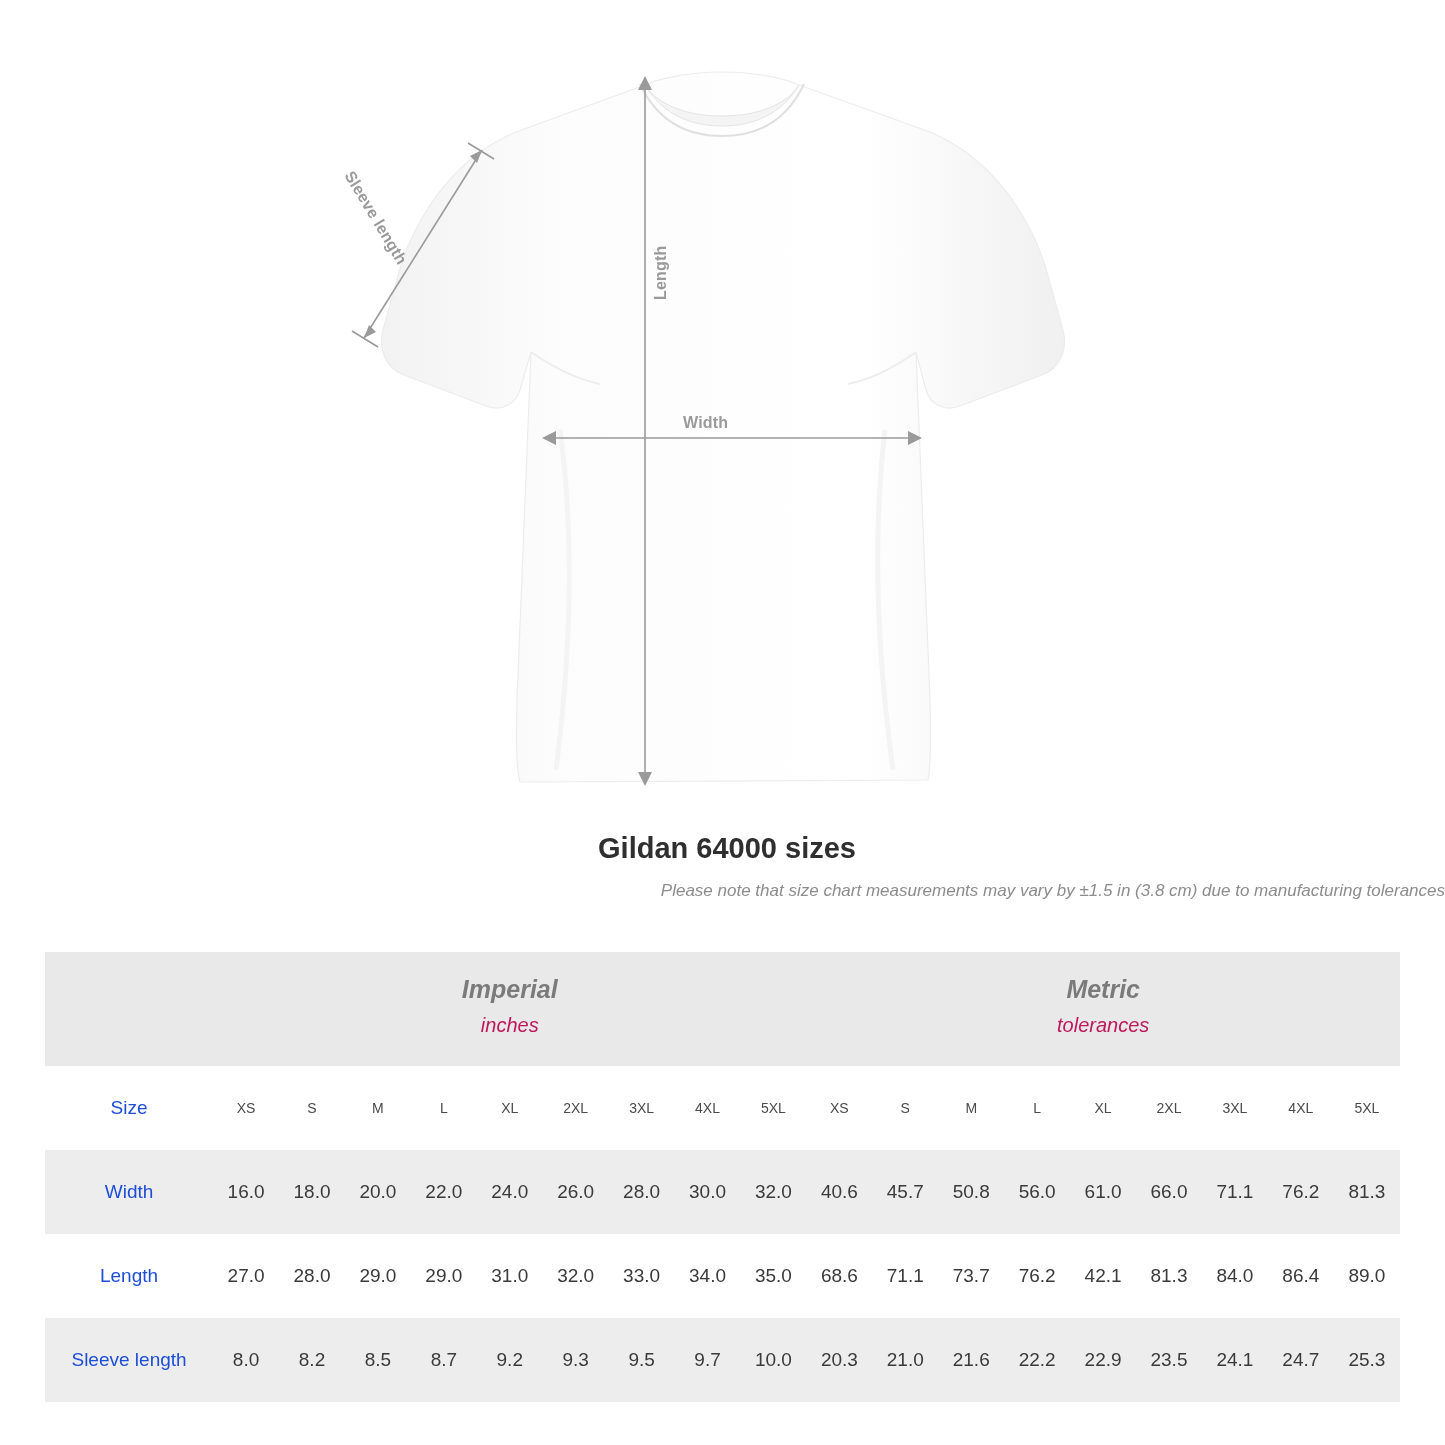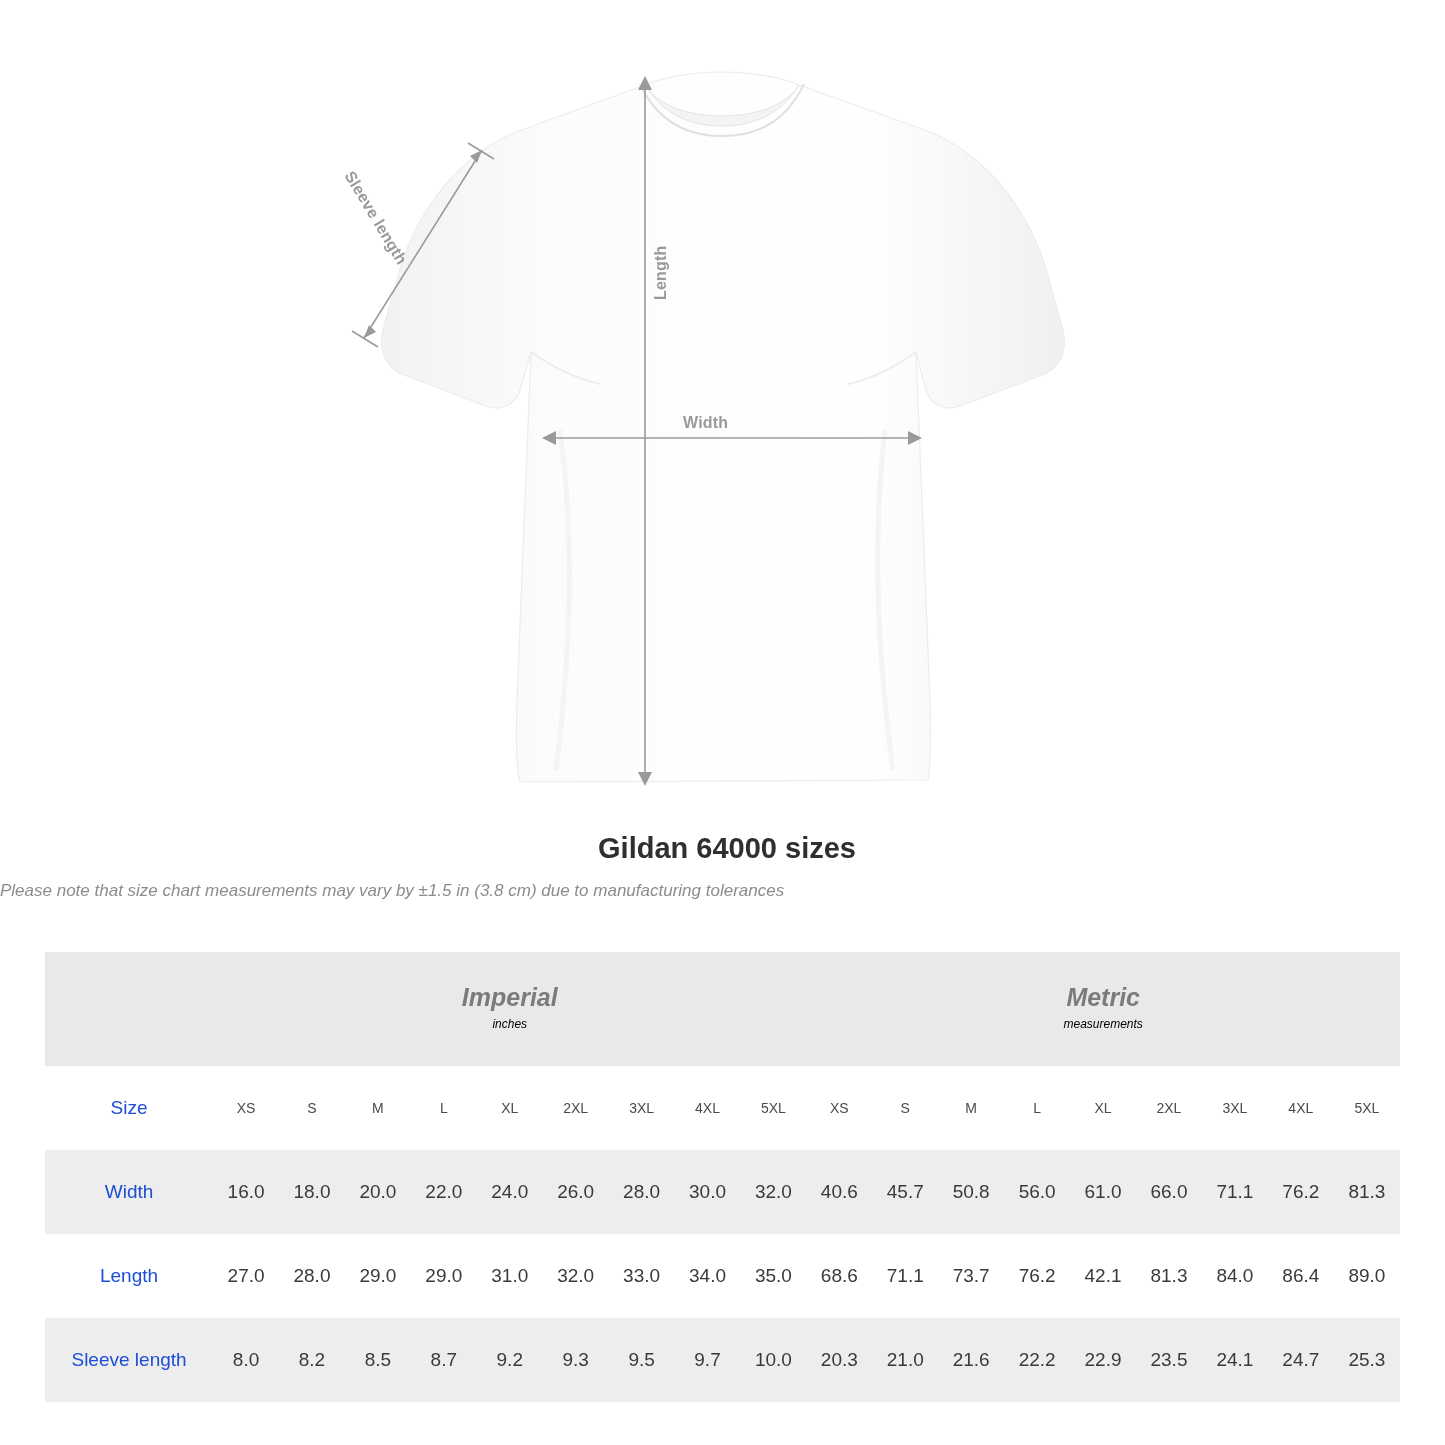"Please note that size chart" .subtitle { text-align: left -> right }
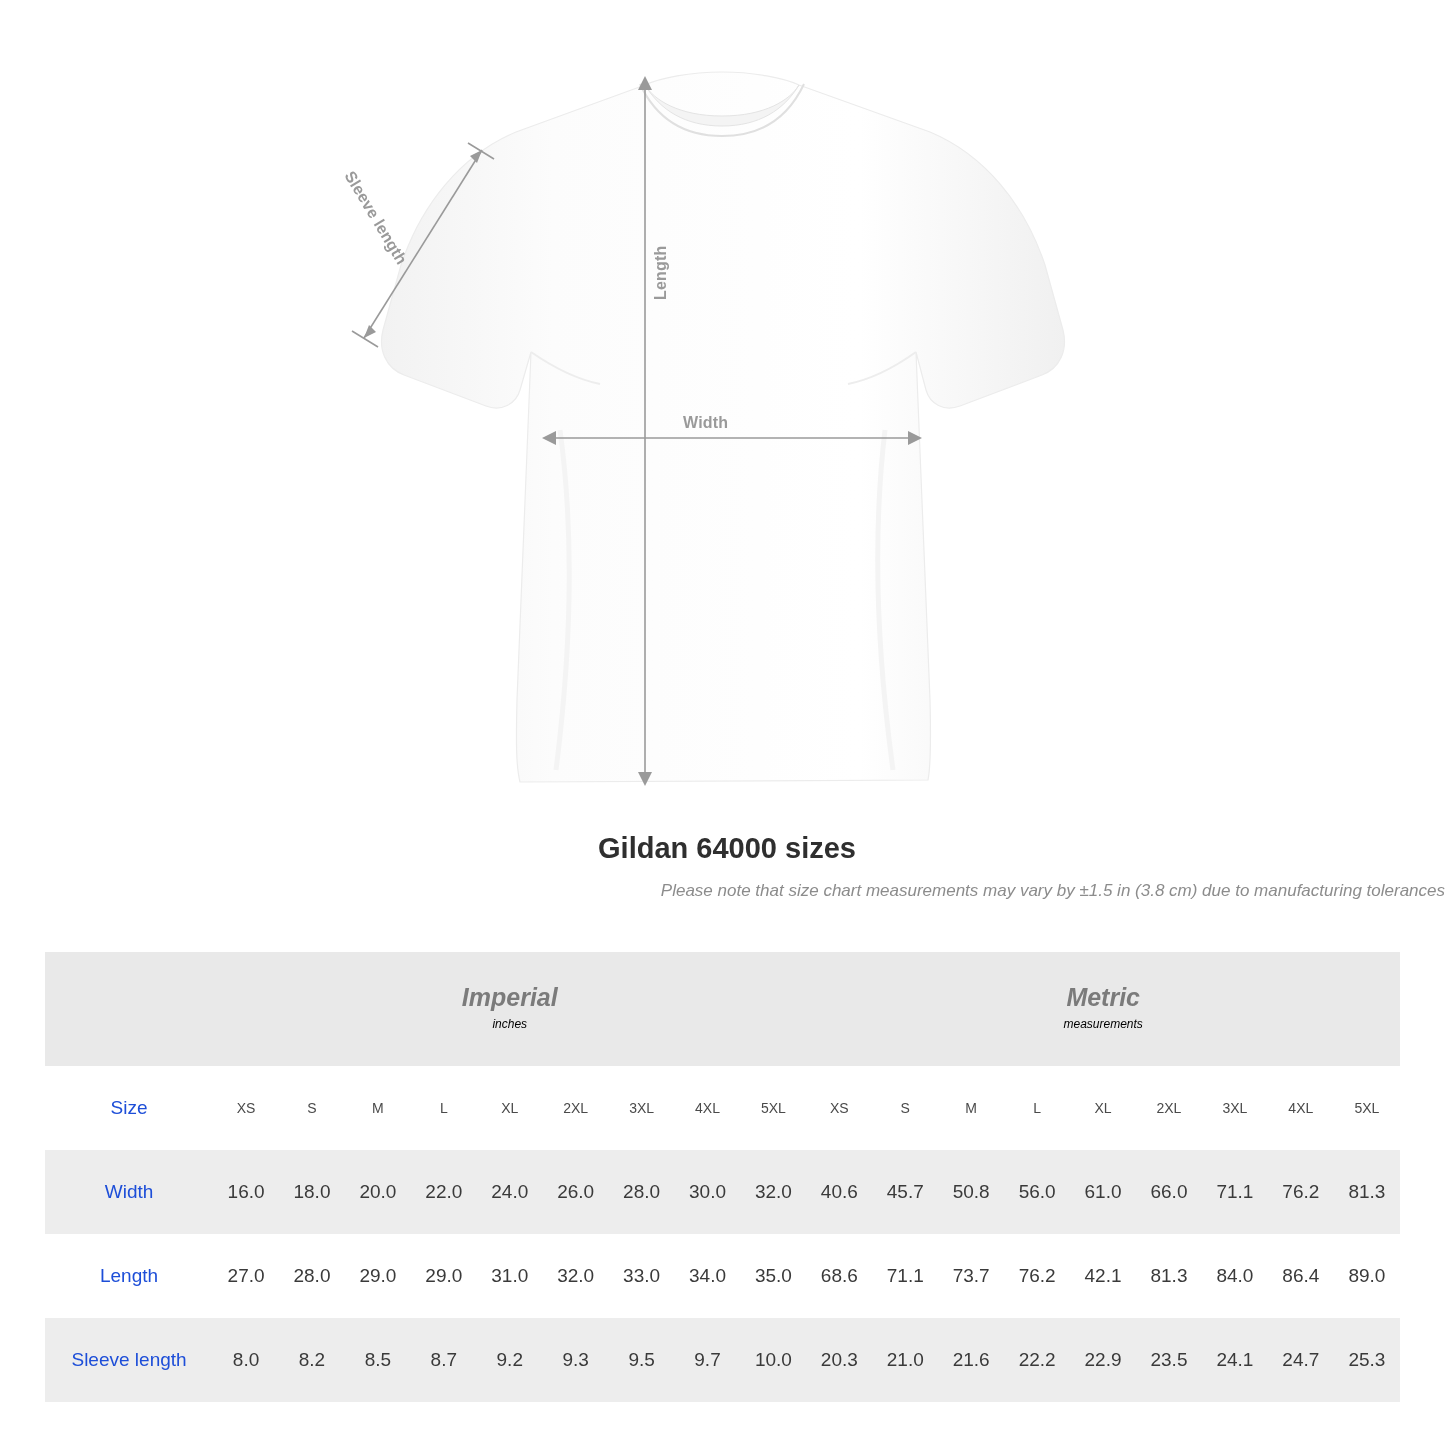"inches" .unit-sub { color: #000000 -> #be185d; font-size: 12px -> 20px }
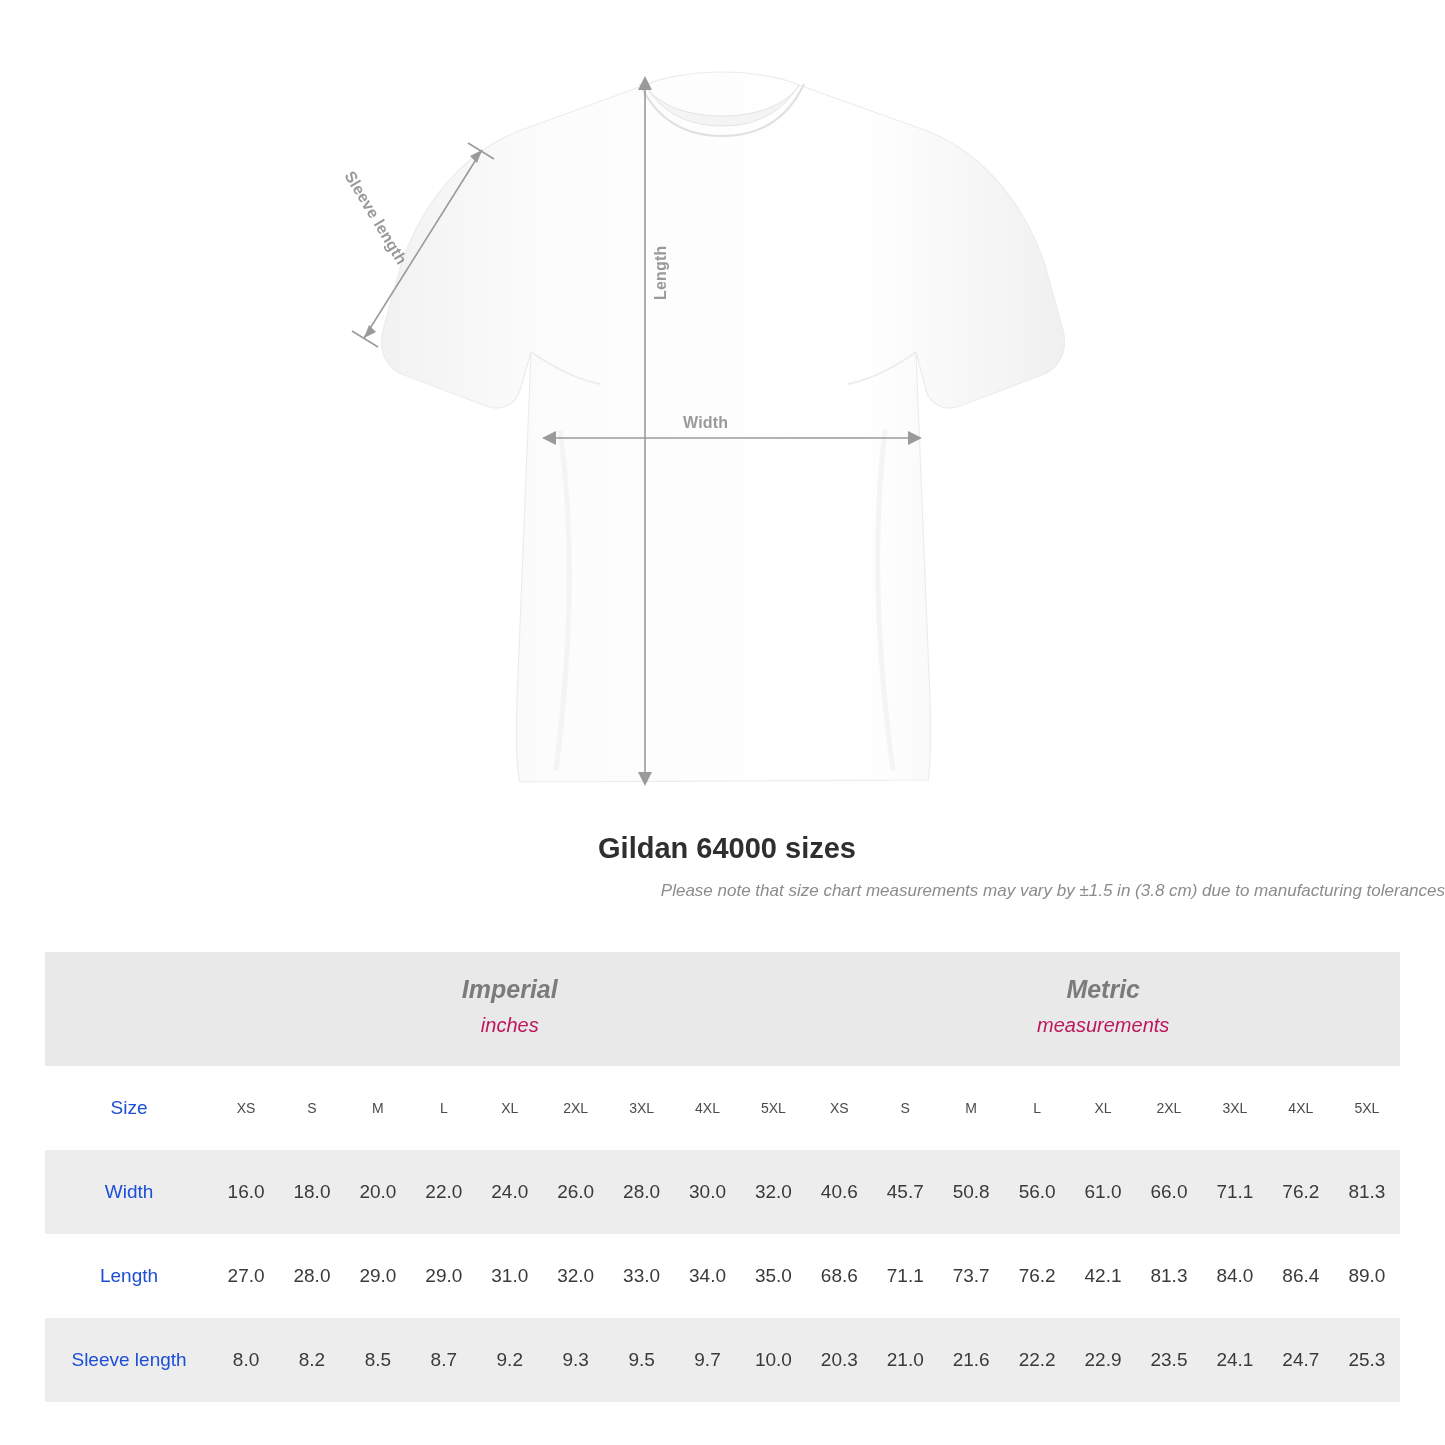"measurements" div.unit-sub { text: measurements -> tolerances }
